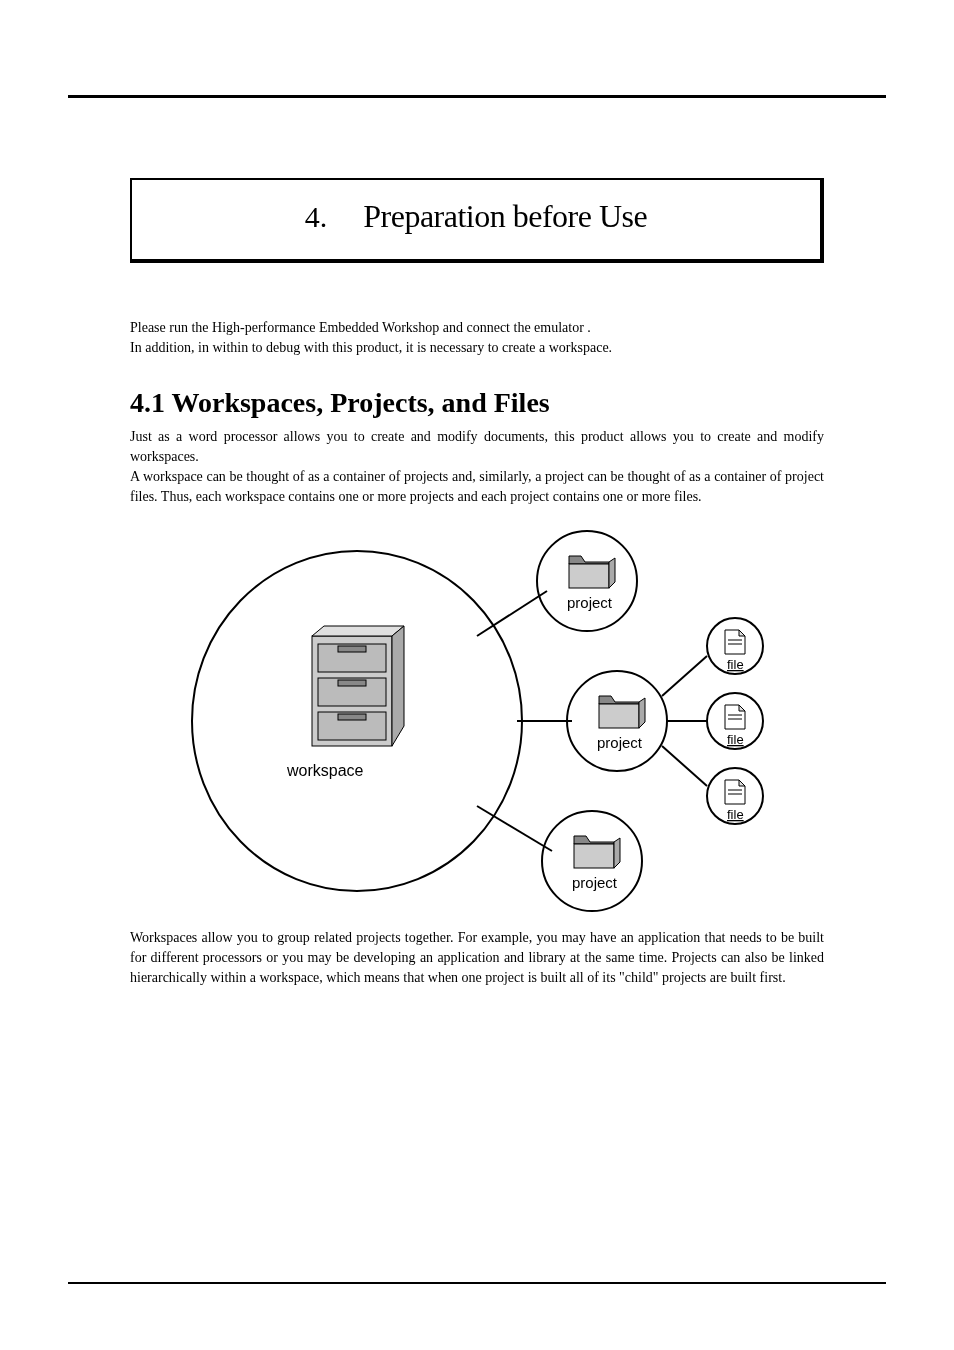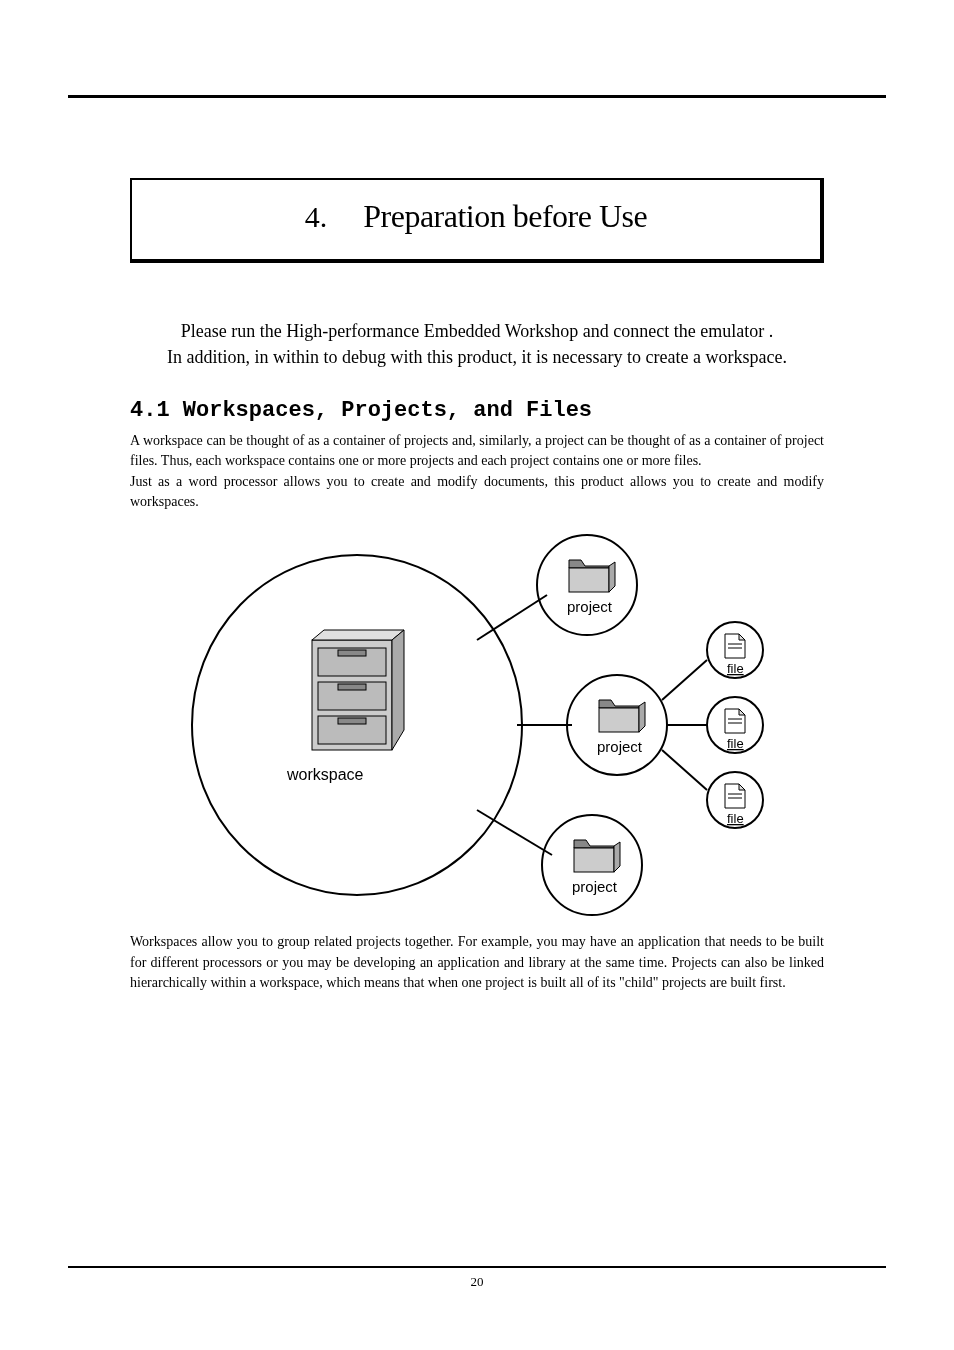"Please run the High-performance Embedded" .intro-text { font-size: 18px -> 14px; text-align: center -> none }
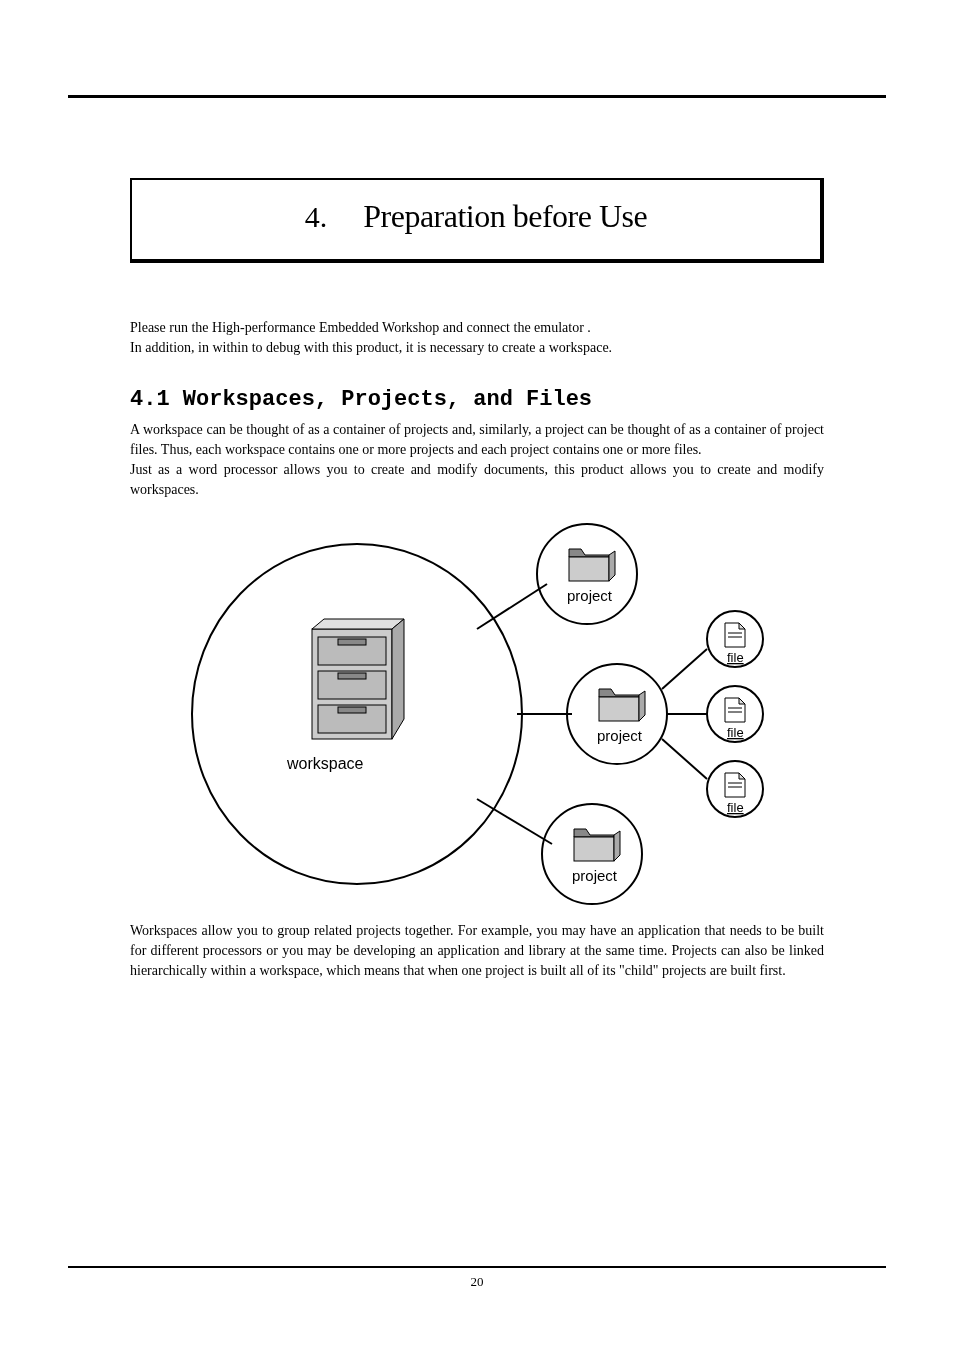"4.1 Workspaces, Projects, and Files" .section-heading { font-family: Liberation Mono, monospace -> Liberation Serif, serif; font-size: 22px -> 28px }
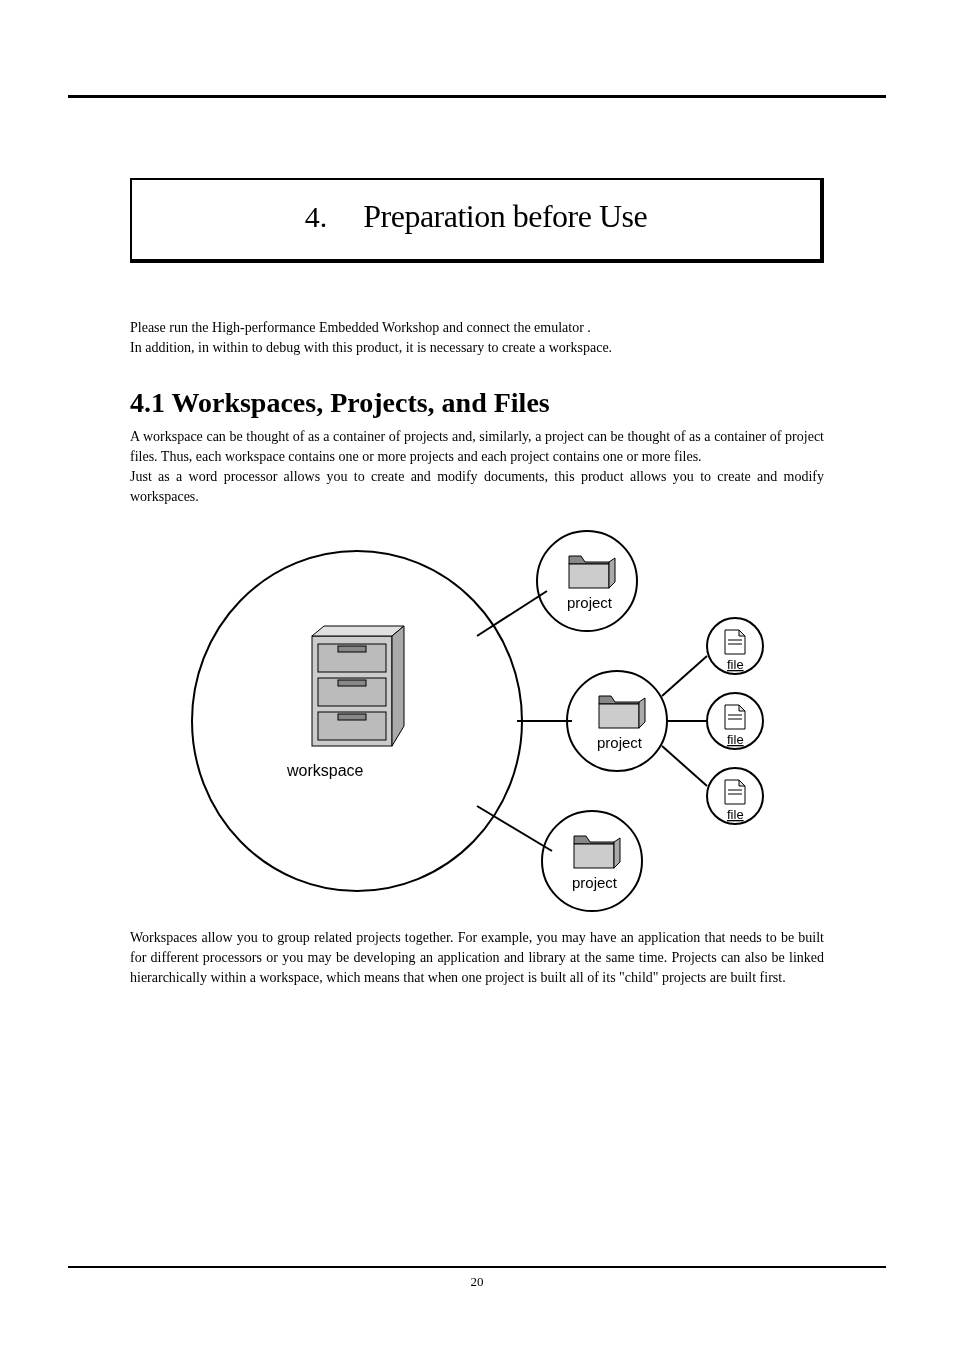"A workspace can be thought" div.body-para { order: before "Just as a word processor" -> after "Just as a word processor" }
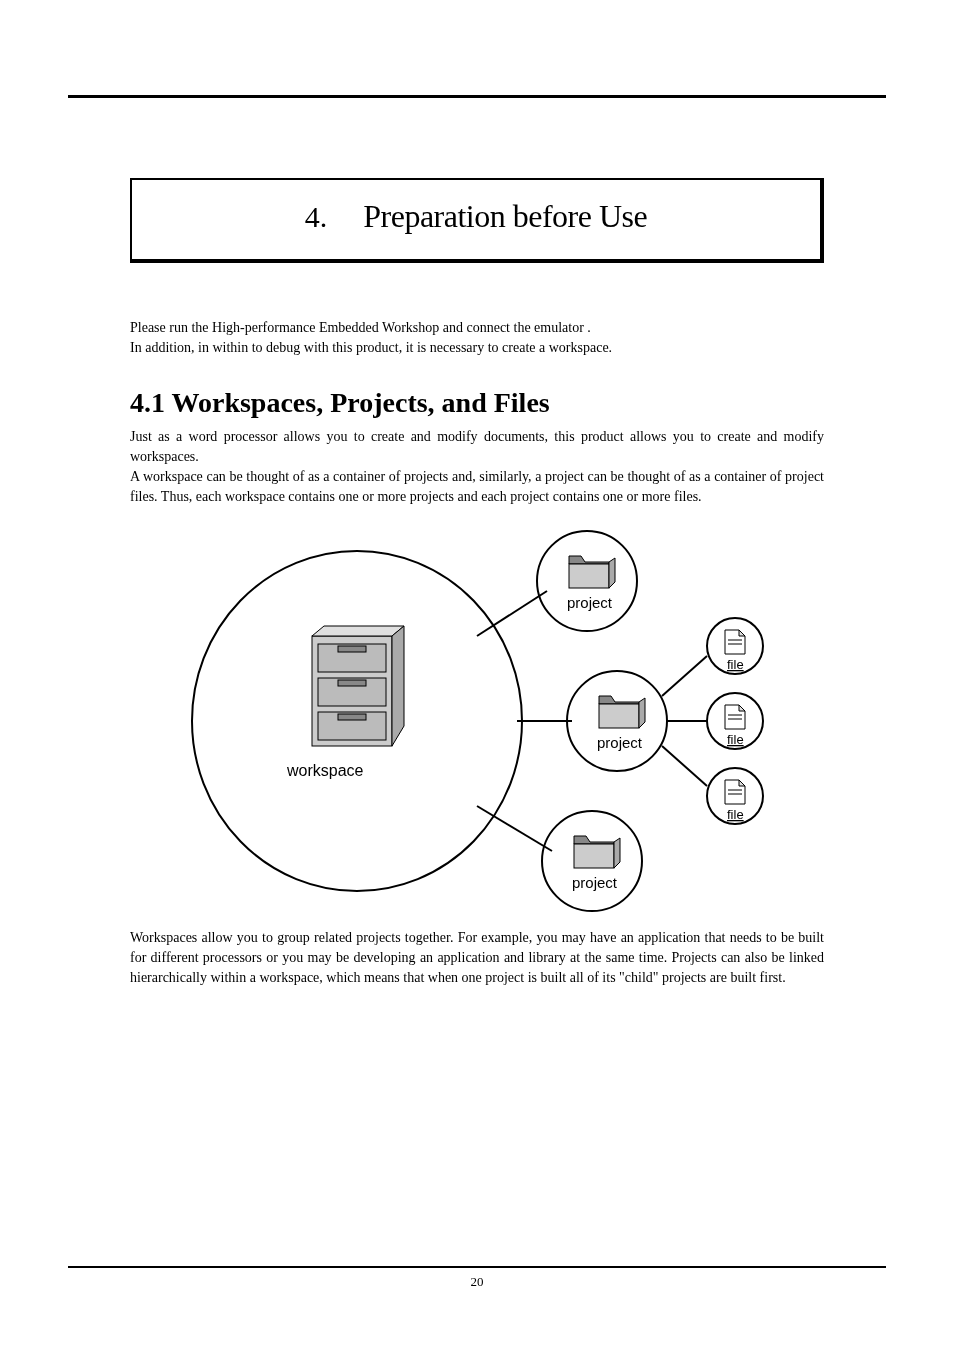"20" div.page-number { html: <div>20</div> -> none }
